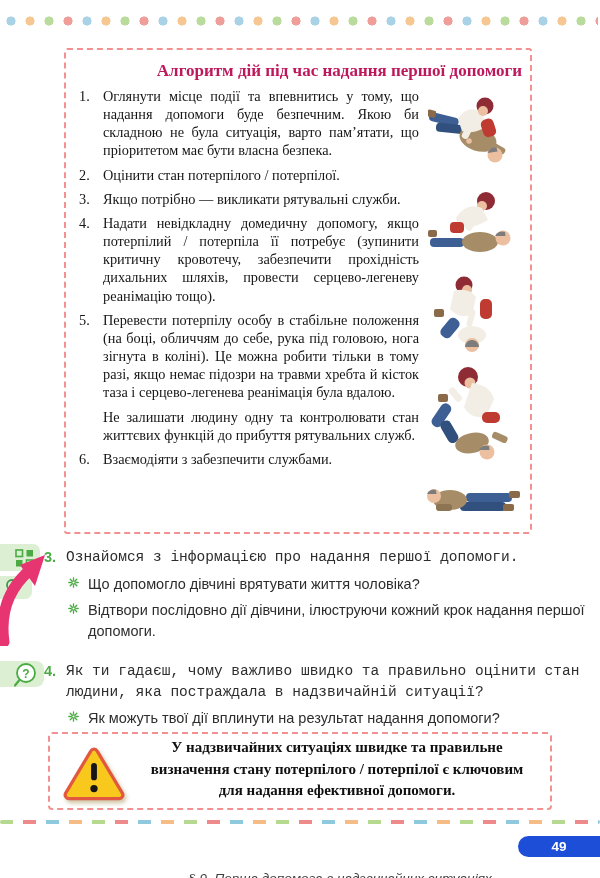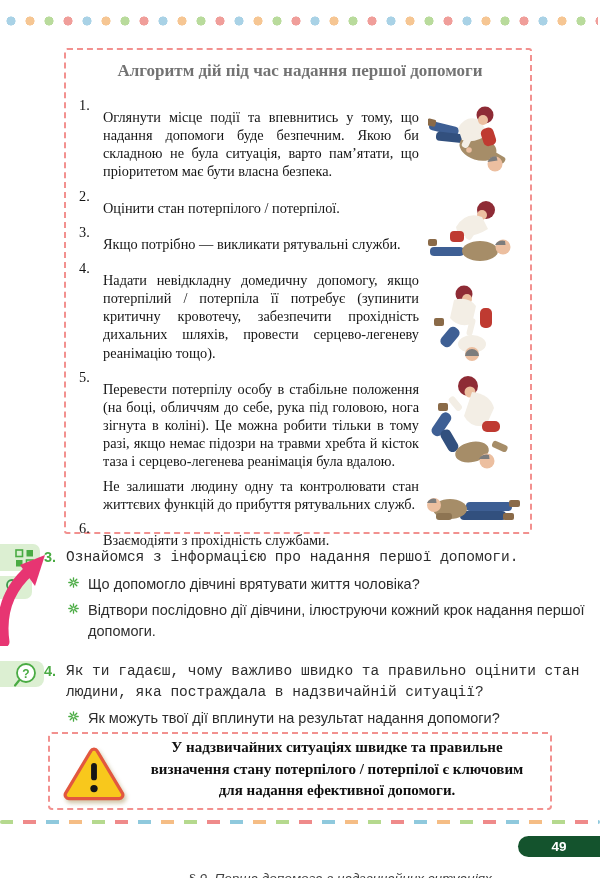"Алгоритм дій під час надання" .algo-title { color: #737373 -> #be185d; margin: 3px 0 15px -> 3px 0 6px; text-align: center -> right }
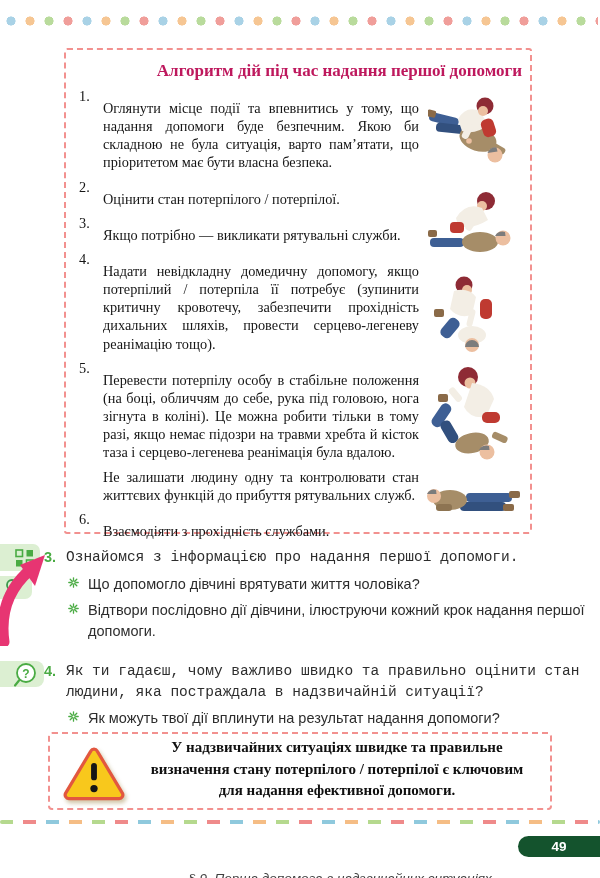"Оглянути місце події та впевнитись" .step-text { margin-top: 12px -> none }
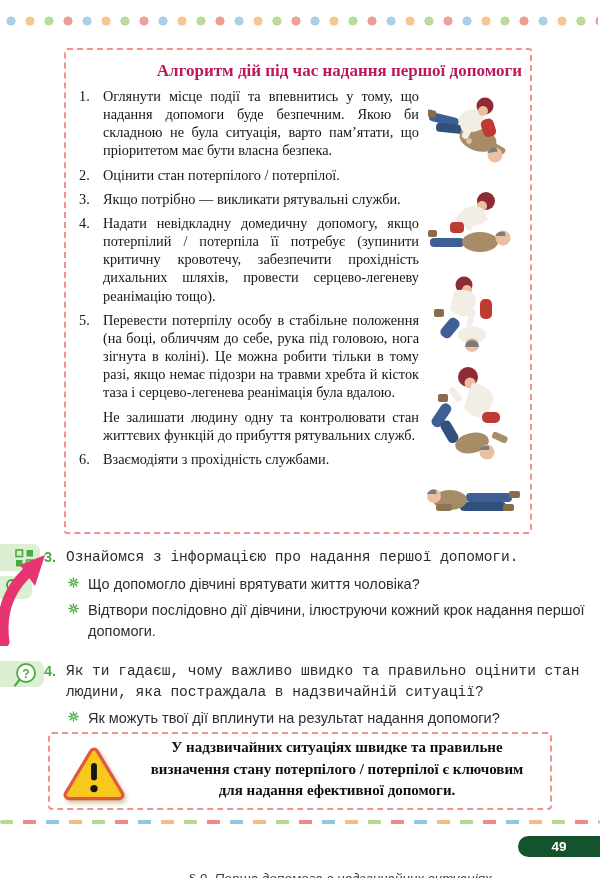"Взаємодіяти з прохідність службами." div.step-text { text: прохідність -> забезпечити }
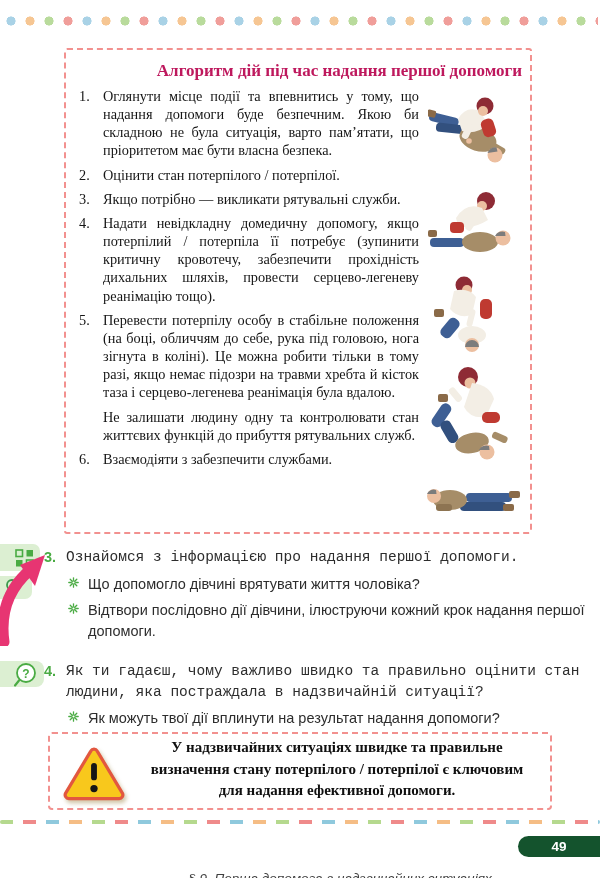"49" .page-badge { background: #14532d -> #1d4ed8 }
